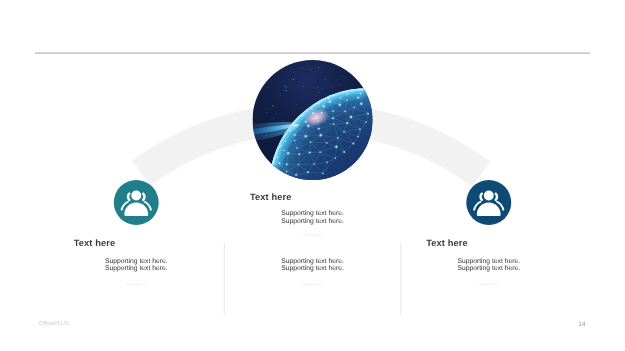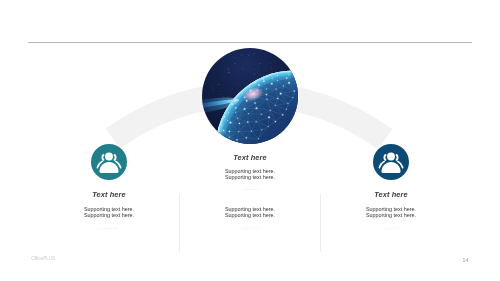"Text here" .col-title { font-style: italic -> none; text-align: center -> left }
